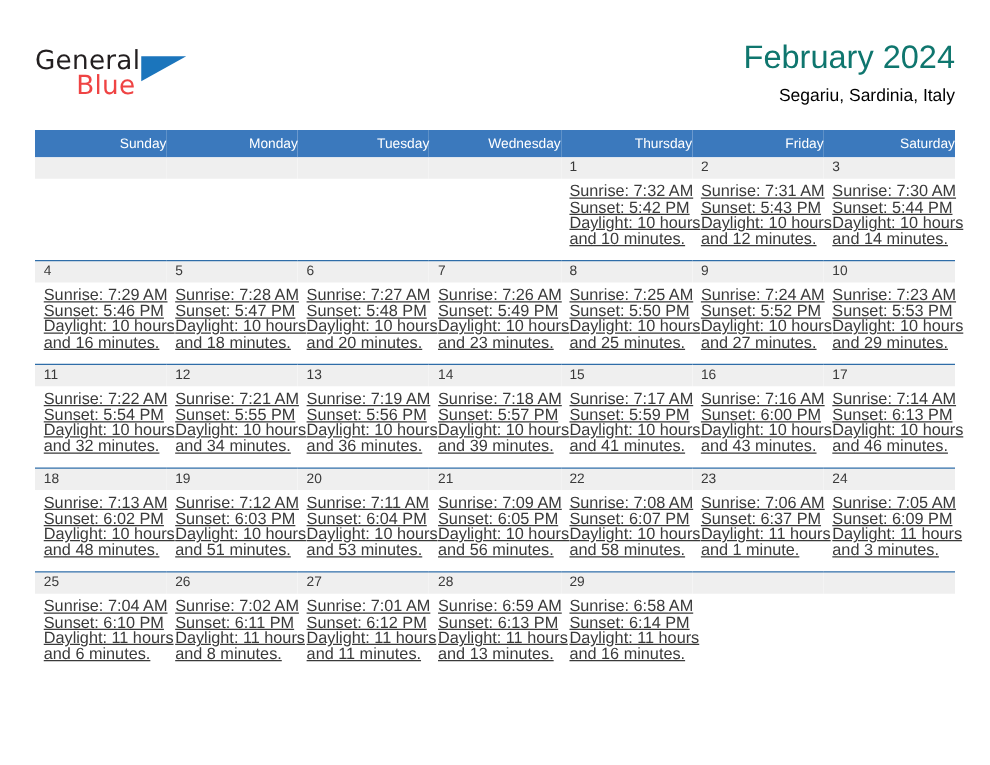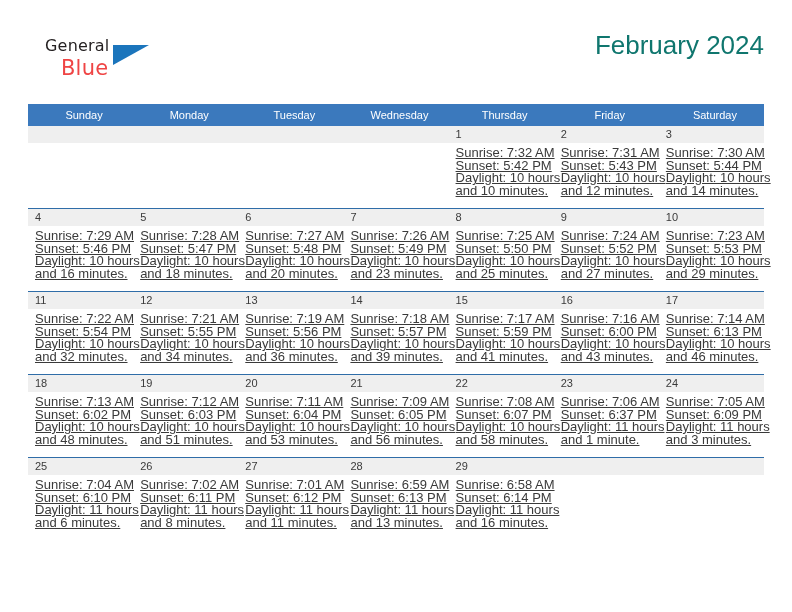"General" .brand-general { font-size: 16px -> 21px; margin-left: 17px -> none }
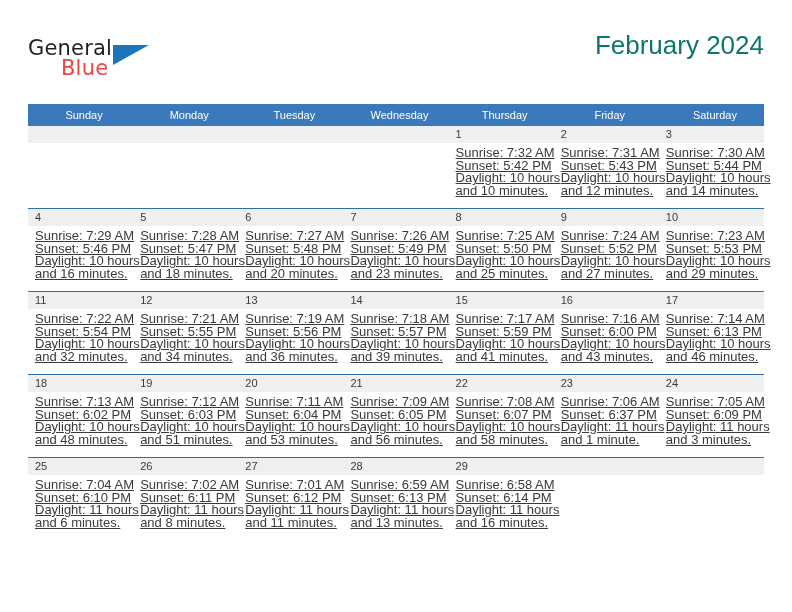"Segariu, Sardinia, Italy" div.cal-subtitle { html: none -> <div>Segariu, Sardinia, Italy</div> }
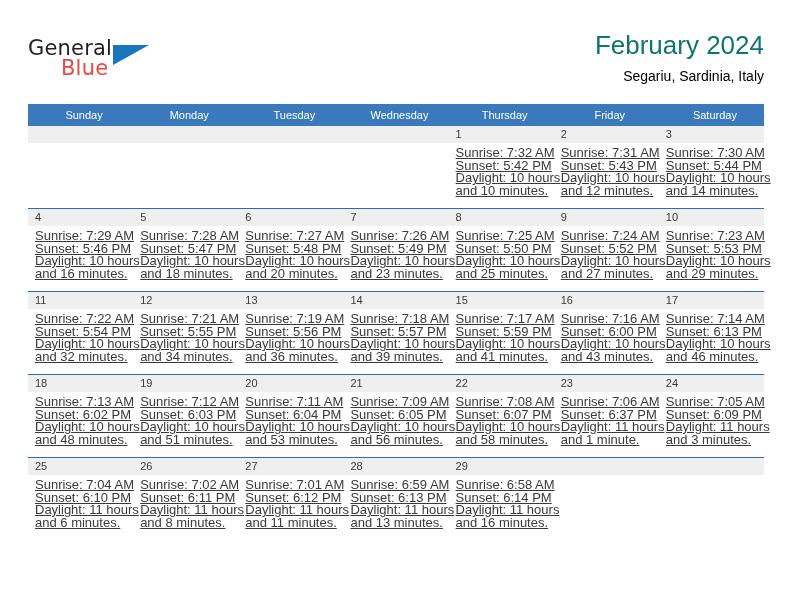"Sunday" .calendar th { text-align: center -> right }
